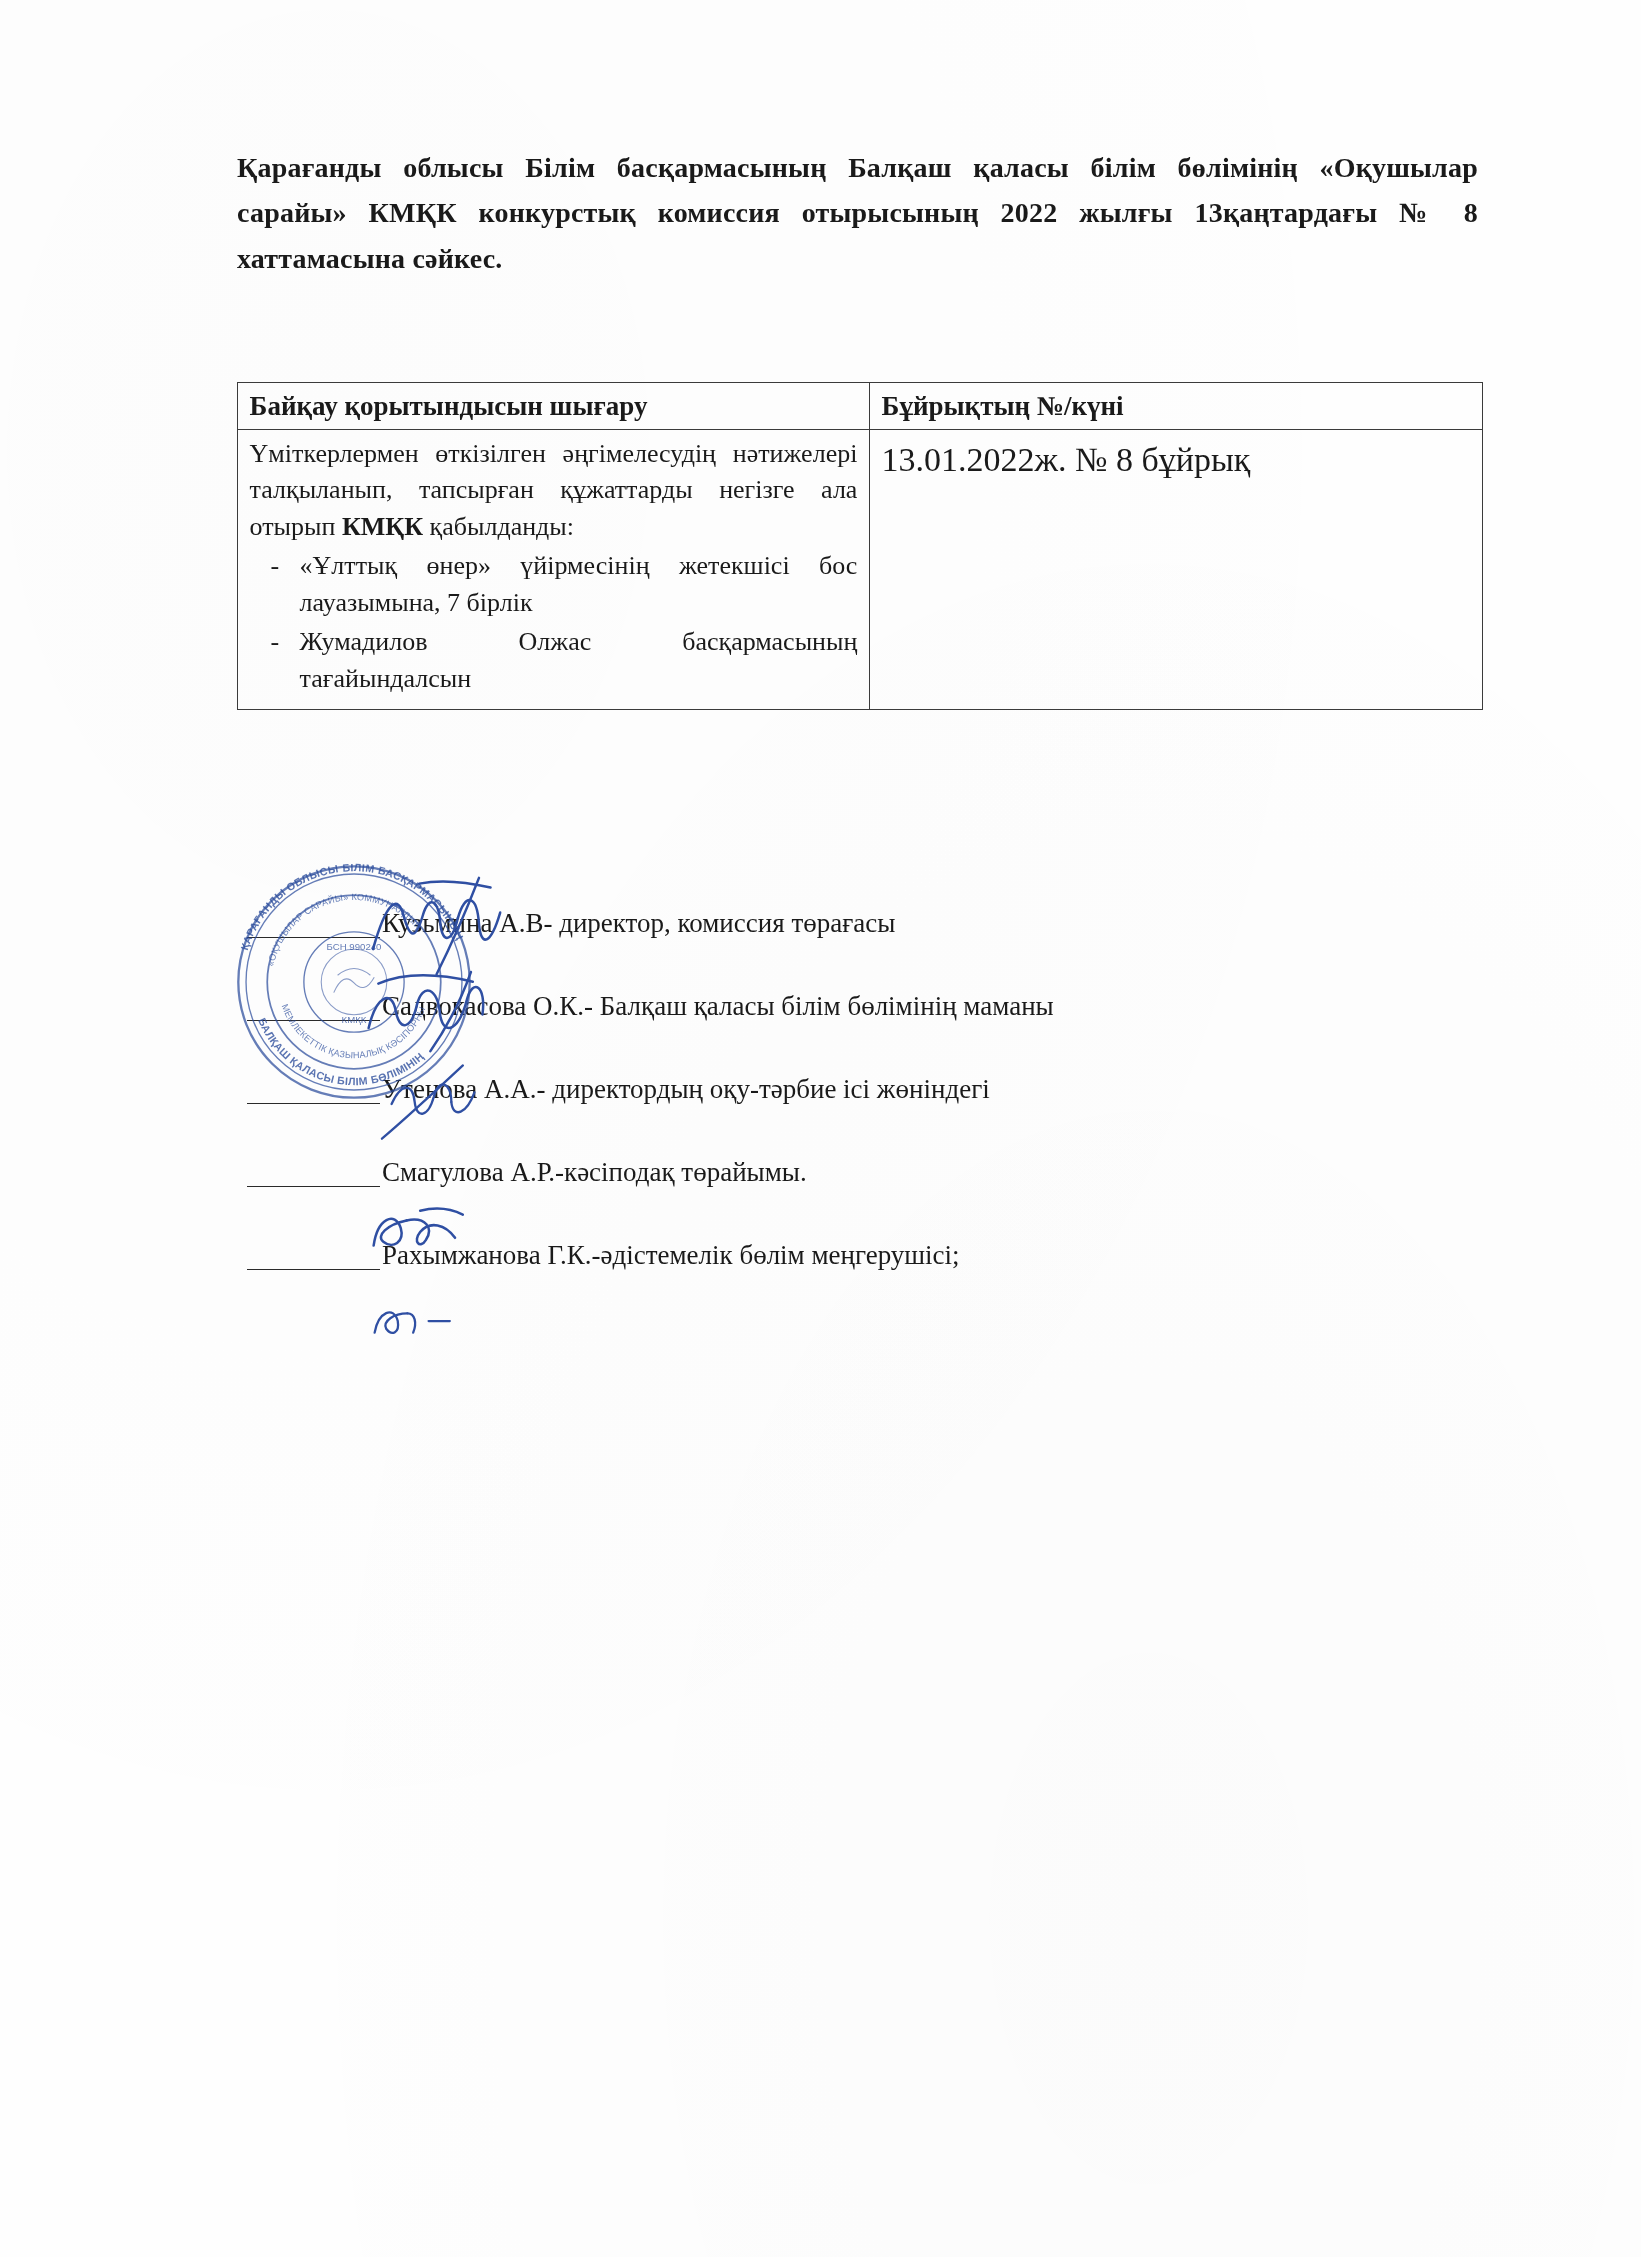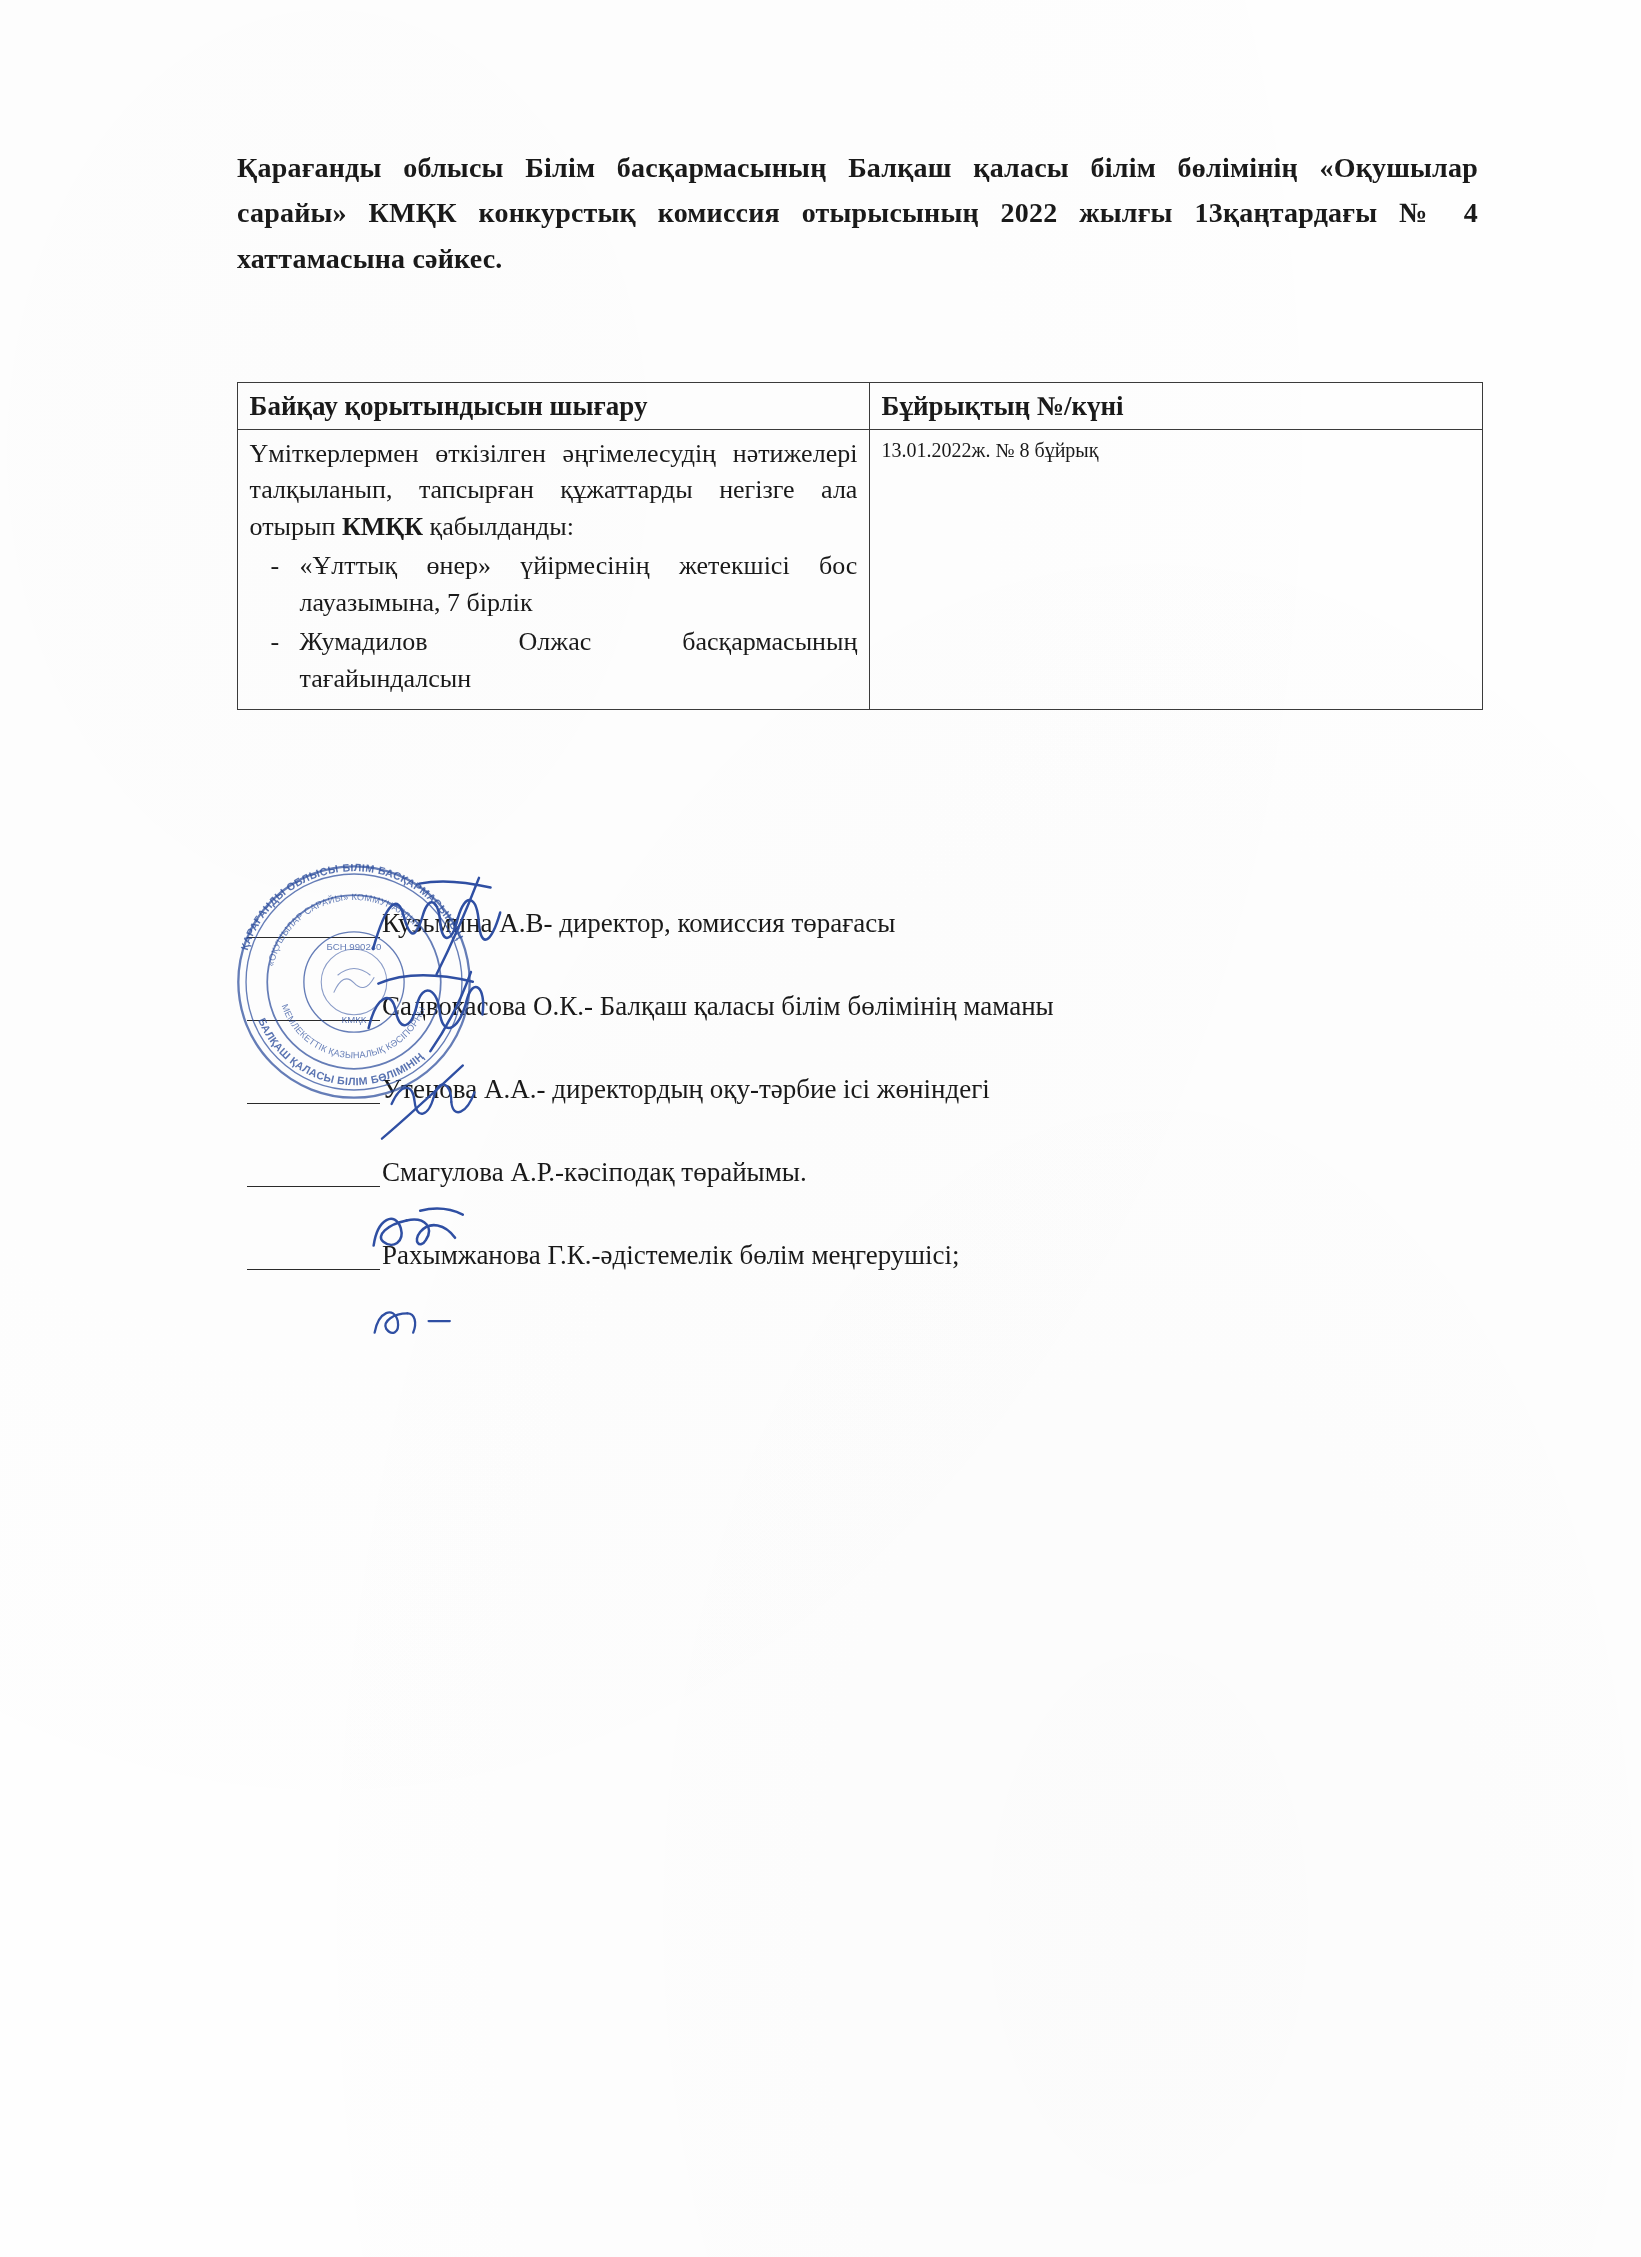"Қарағанды облысы Білім басқармасының Балқаш" div.doc-heading { text: 4 -> 8 }
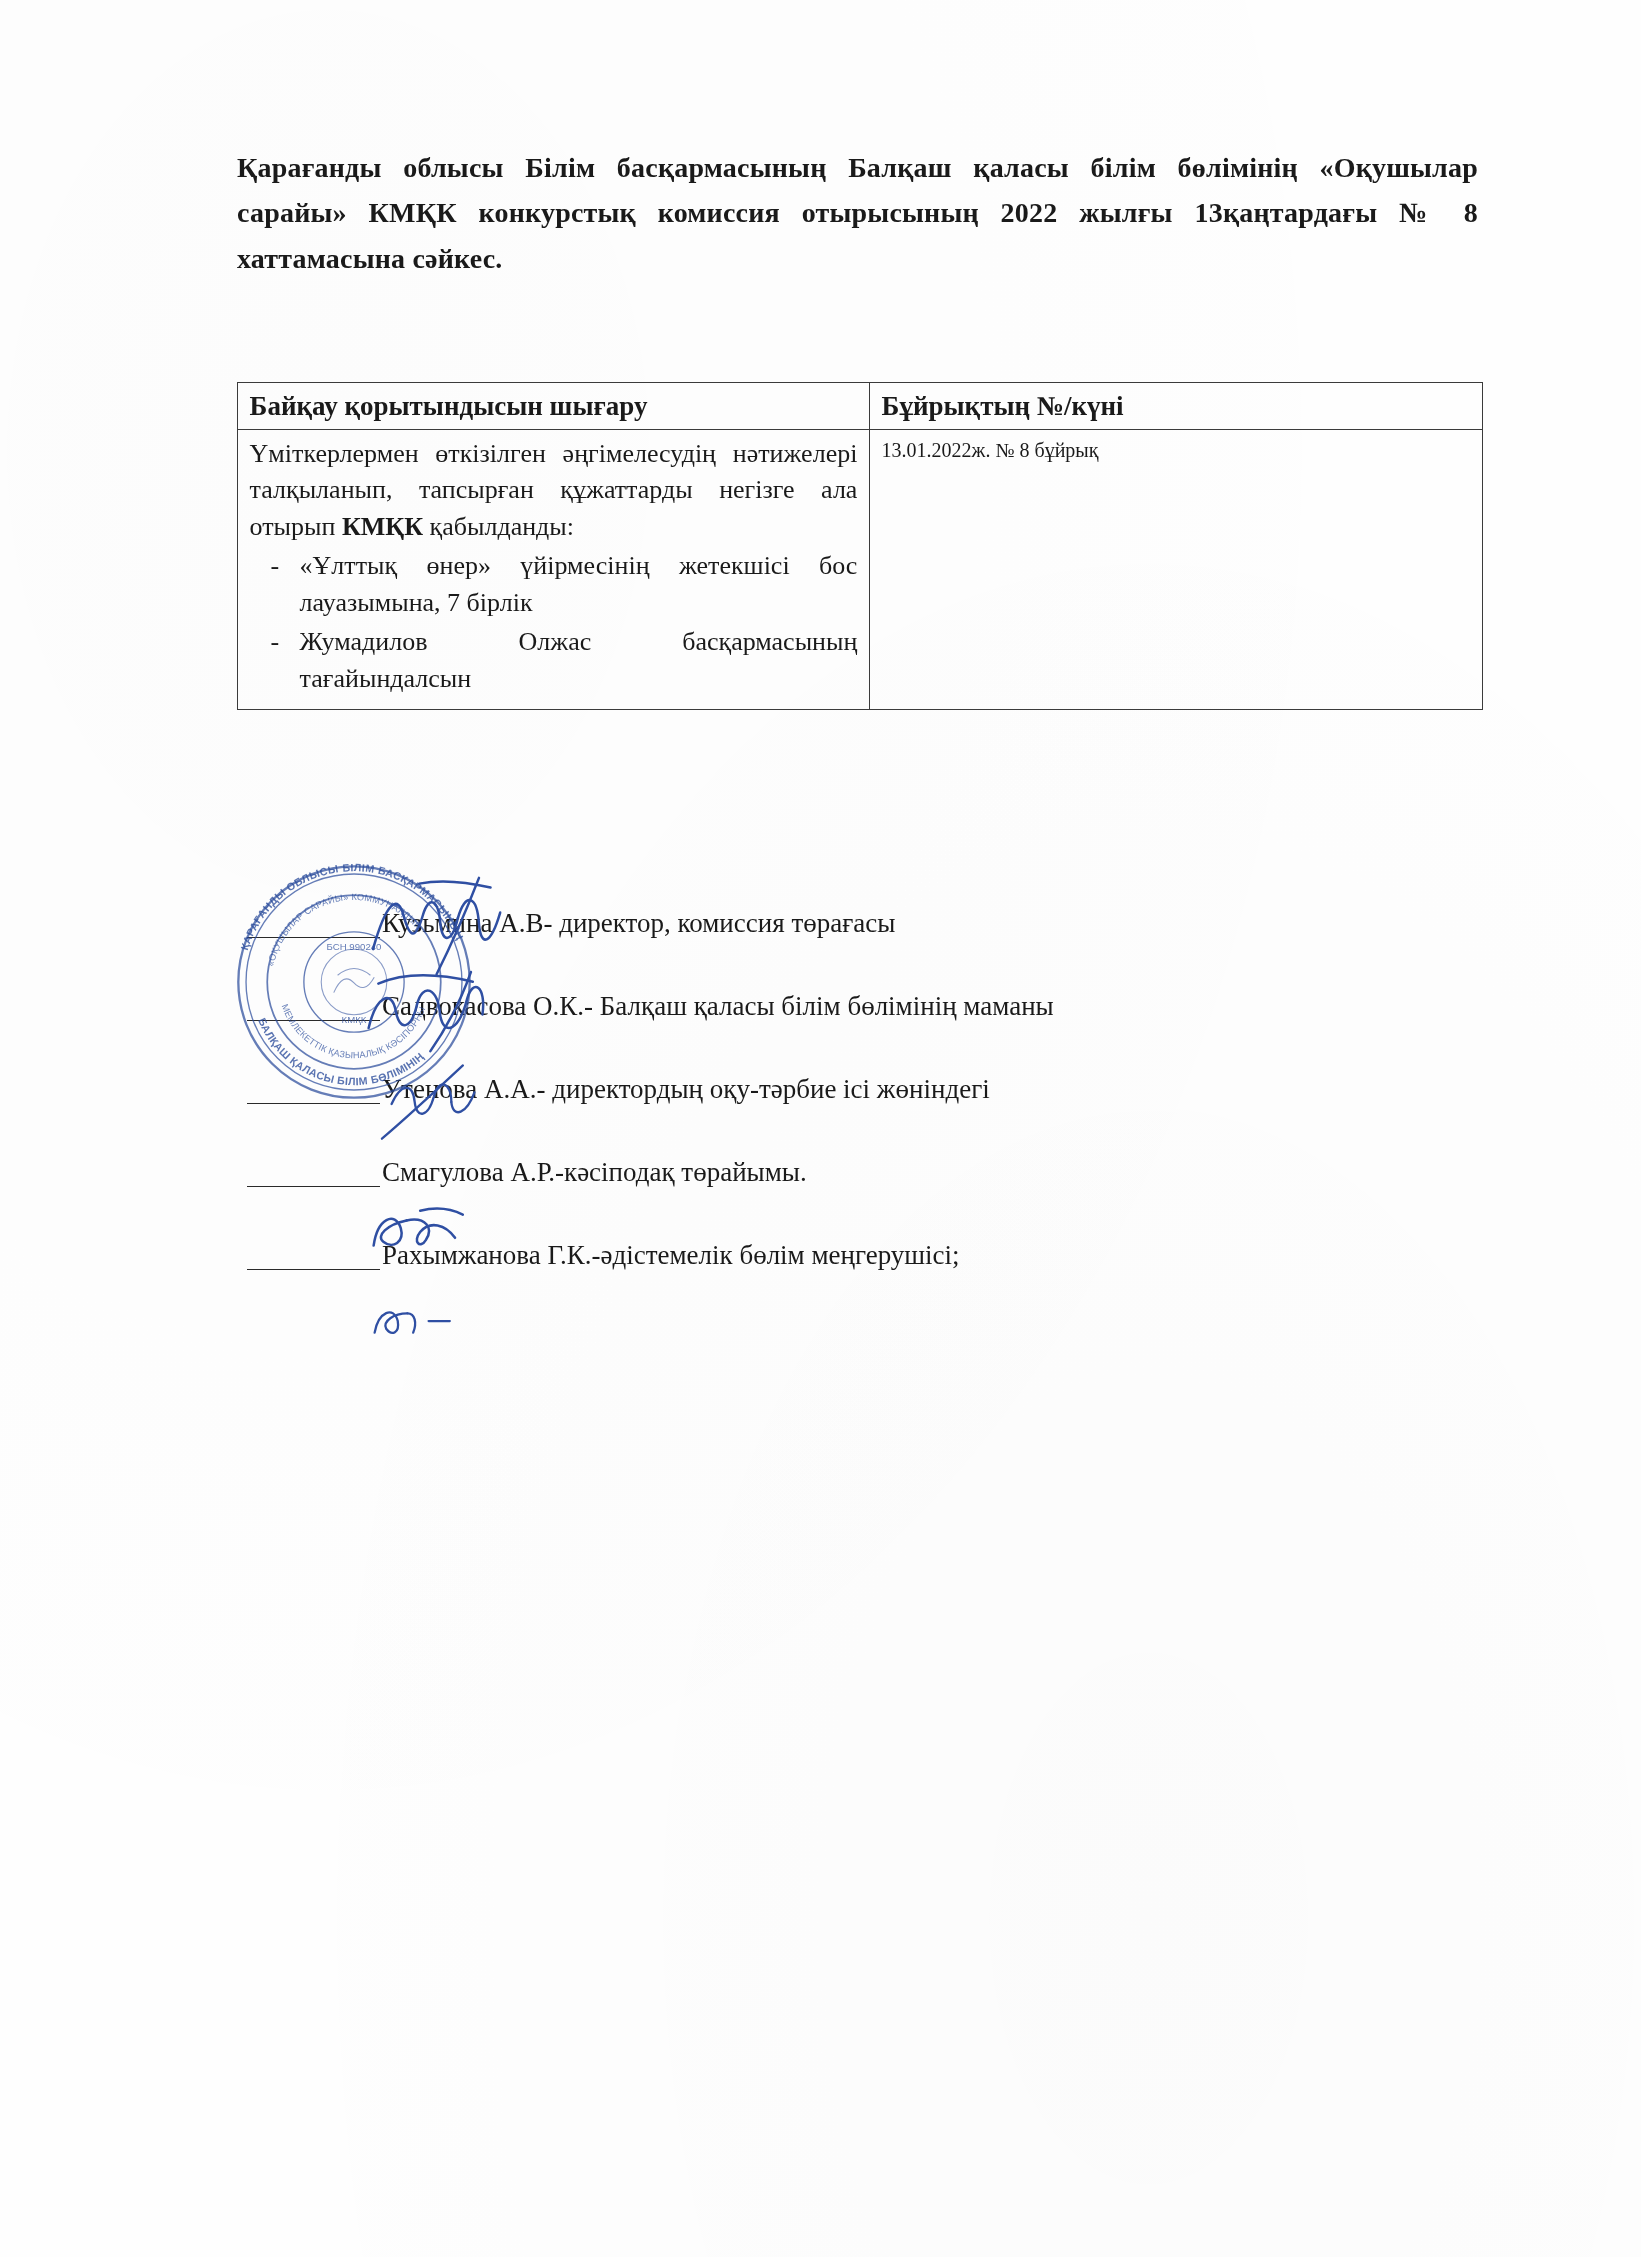"13.01.2022ж. № 8 бұйрық" .cell-right { font-size: 20px -> 34px }
